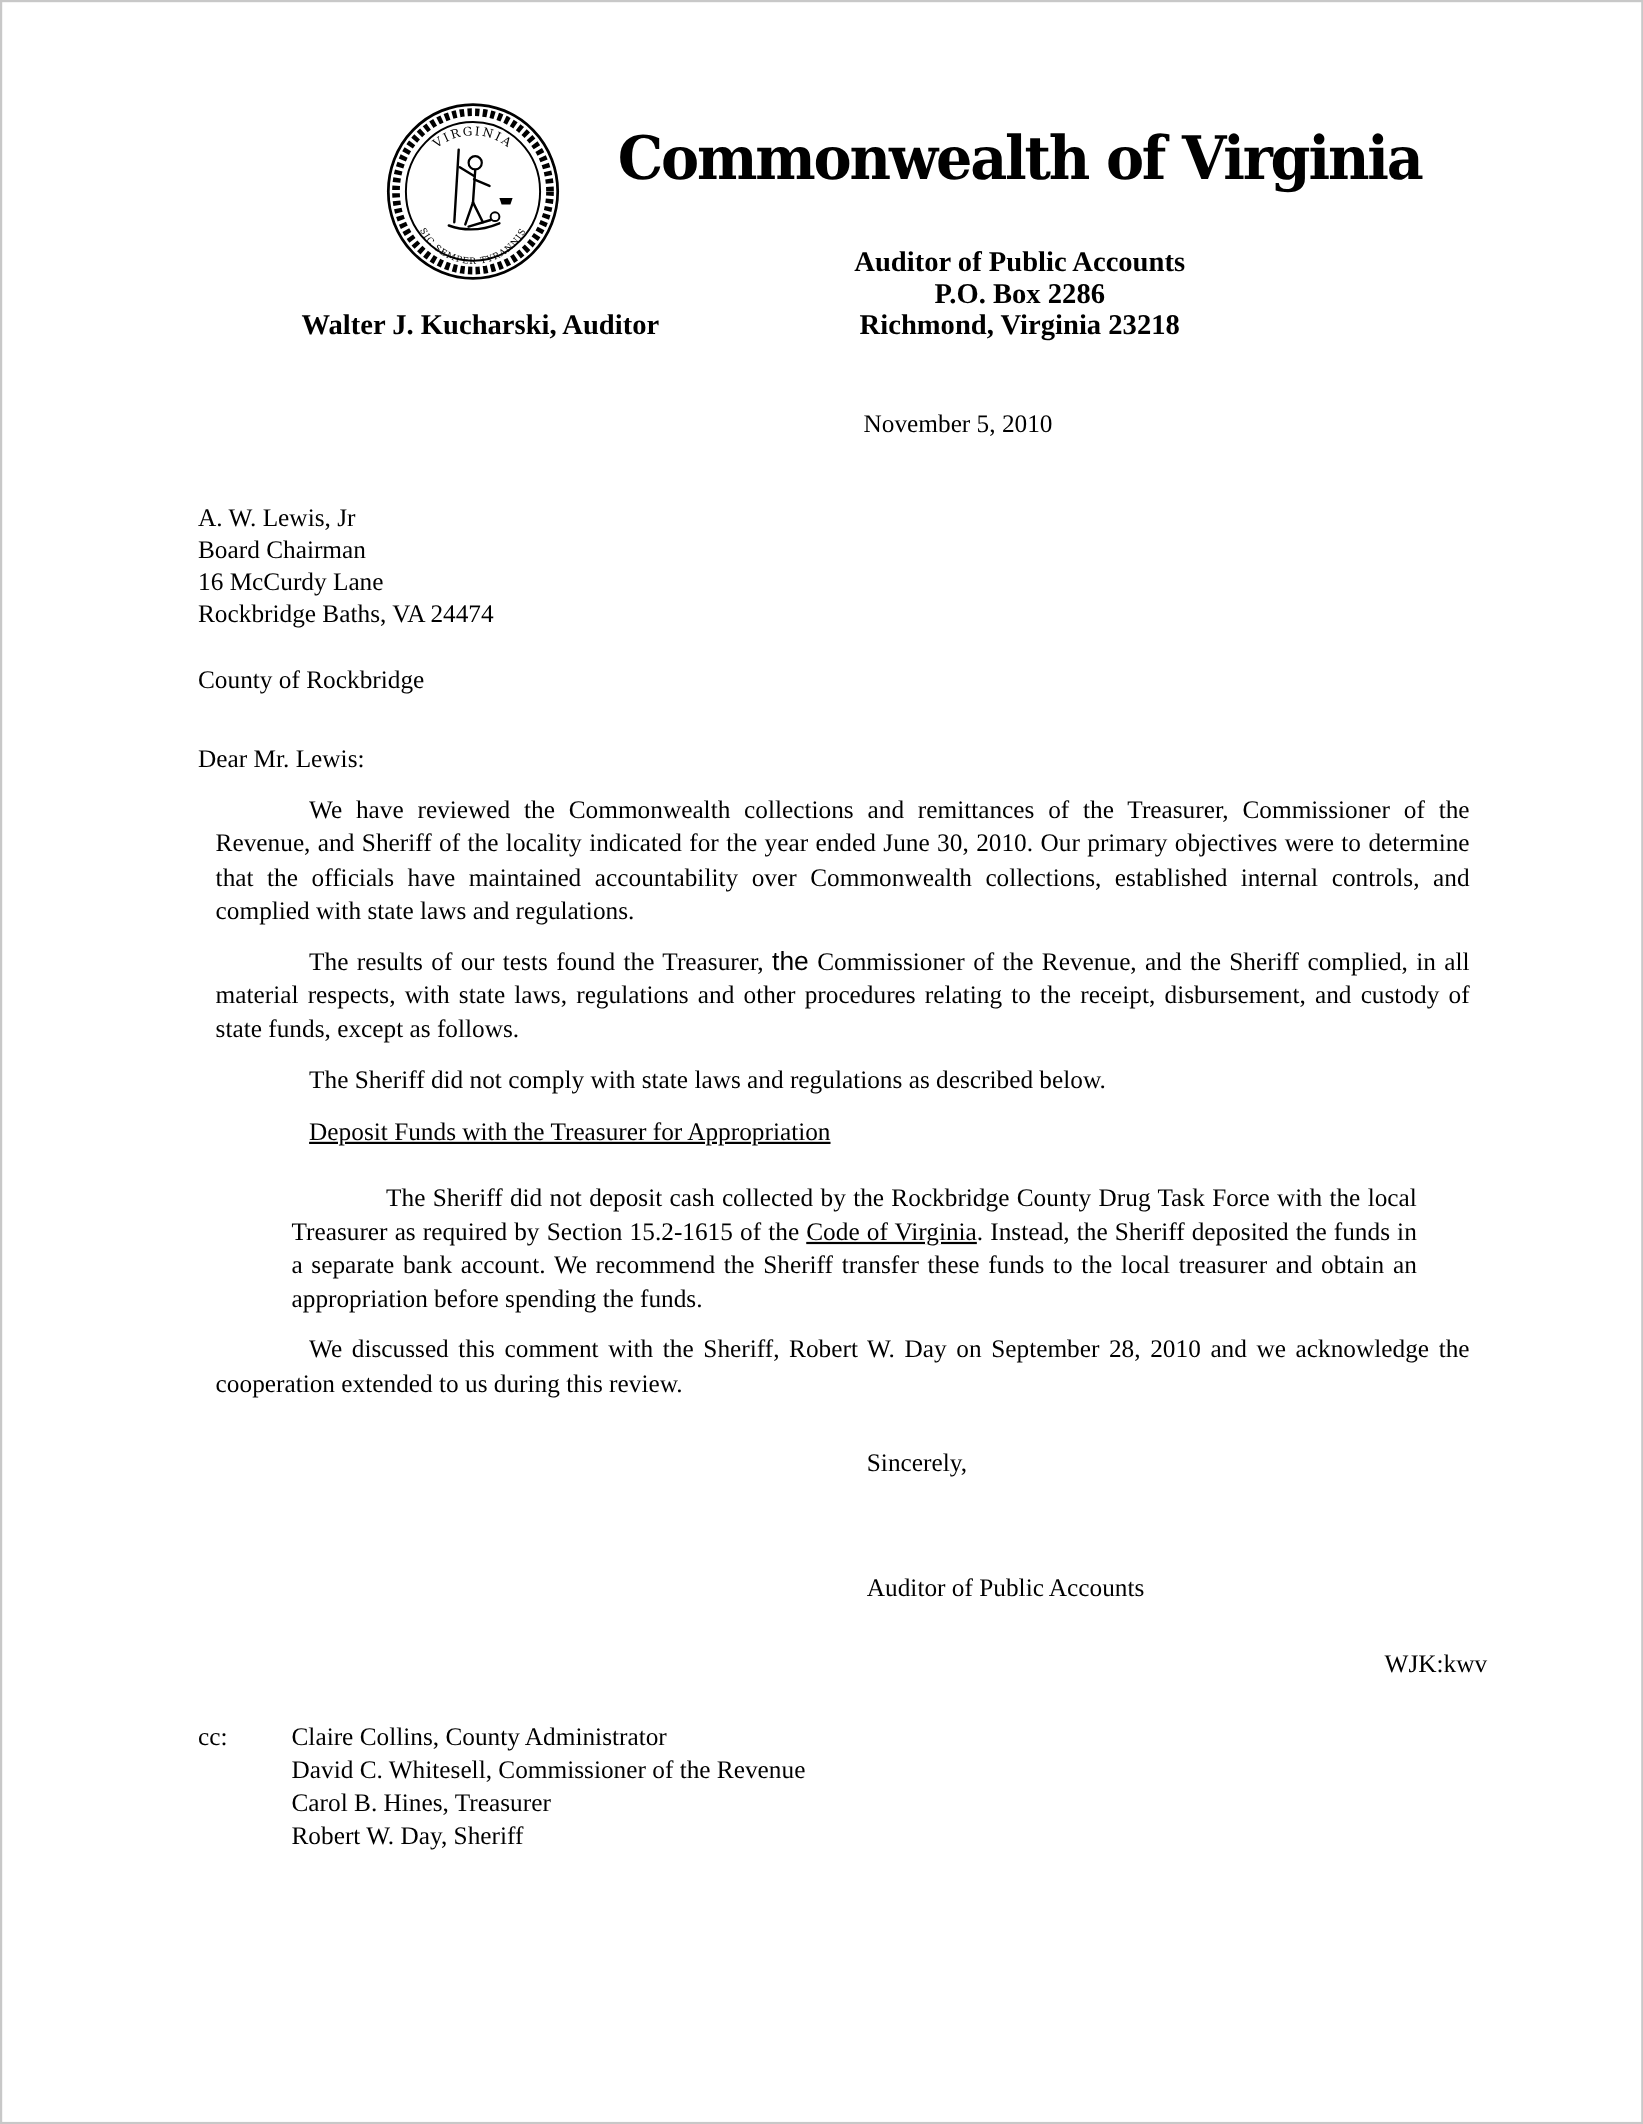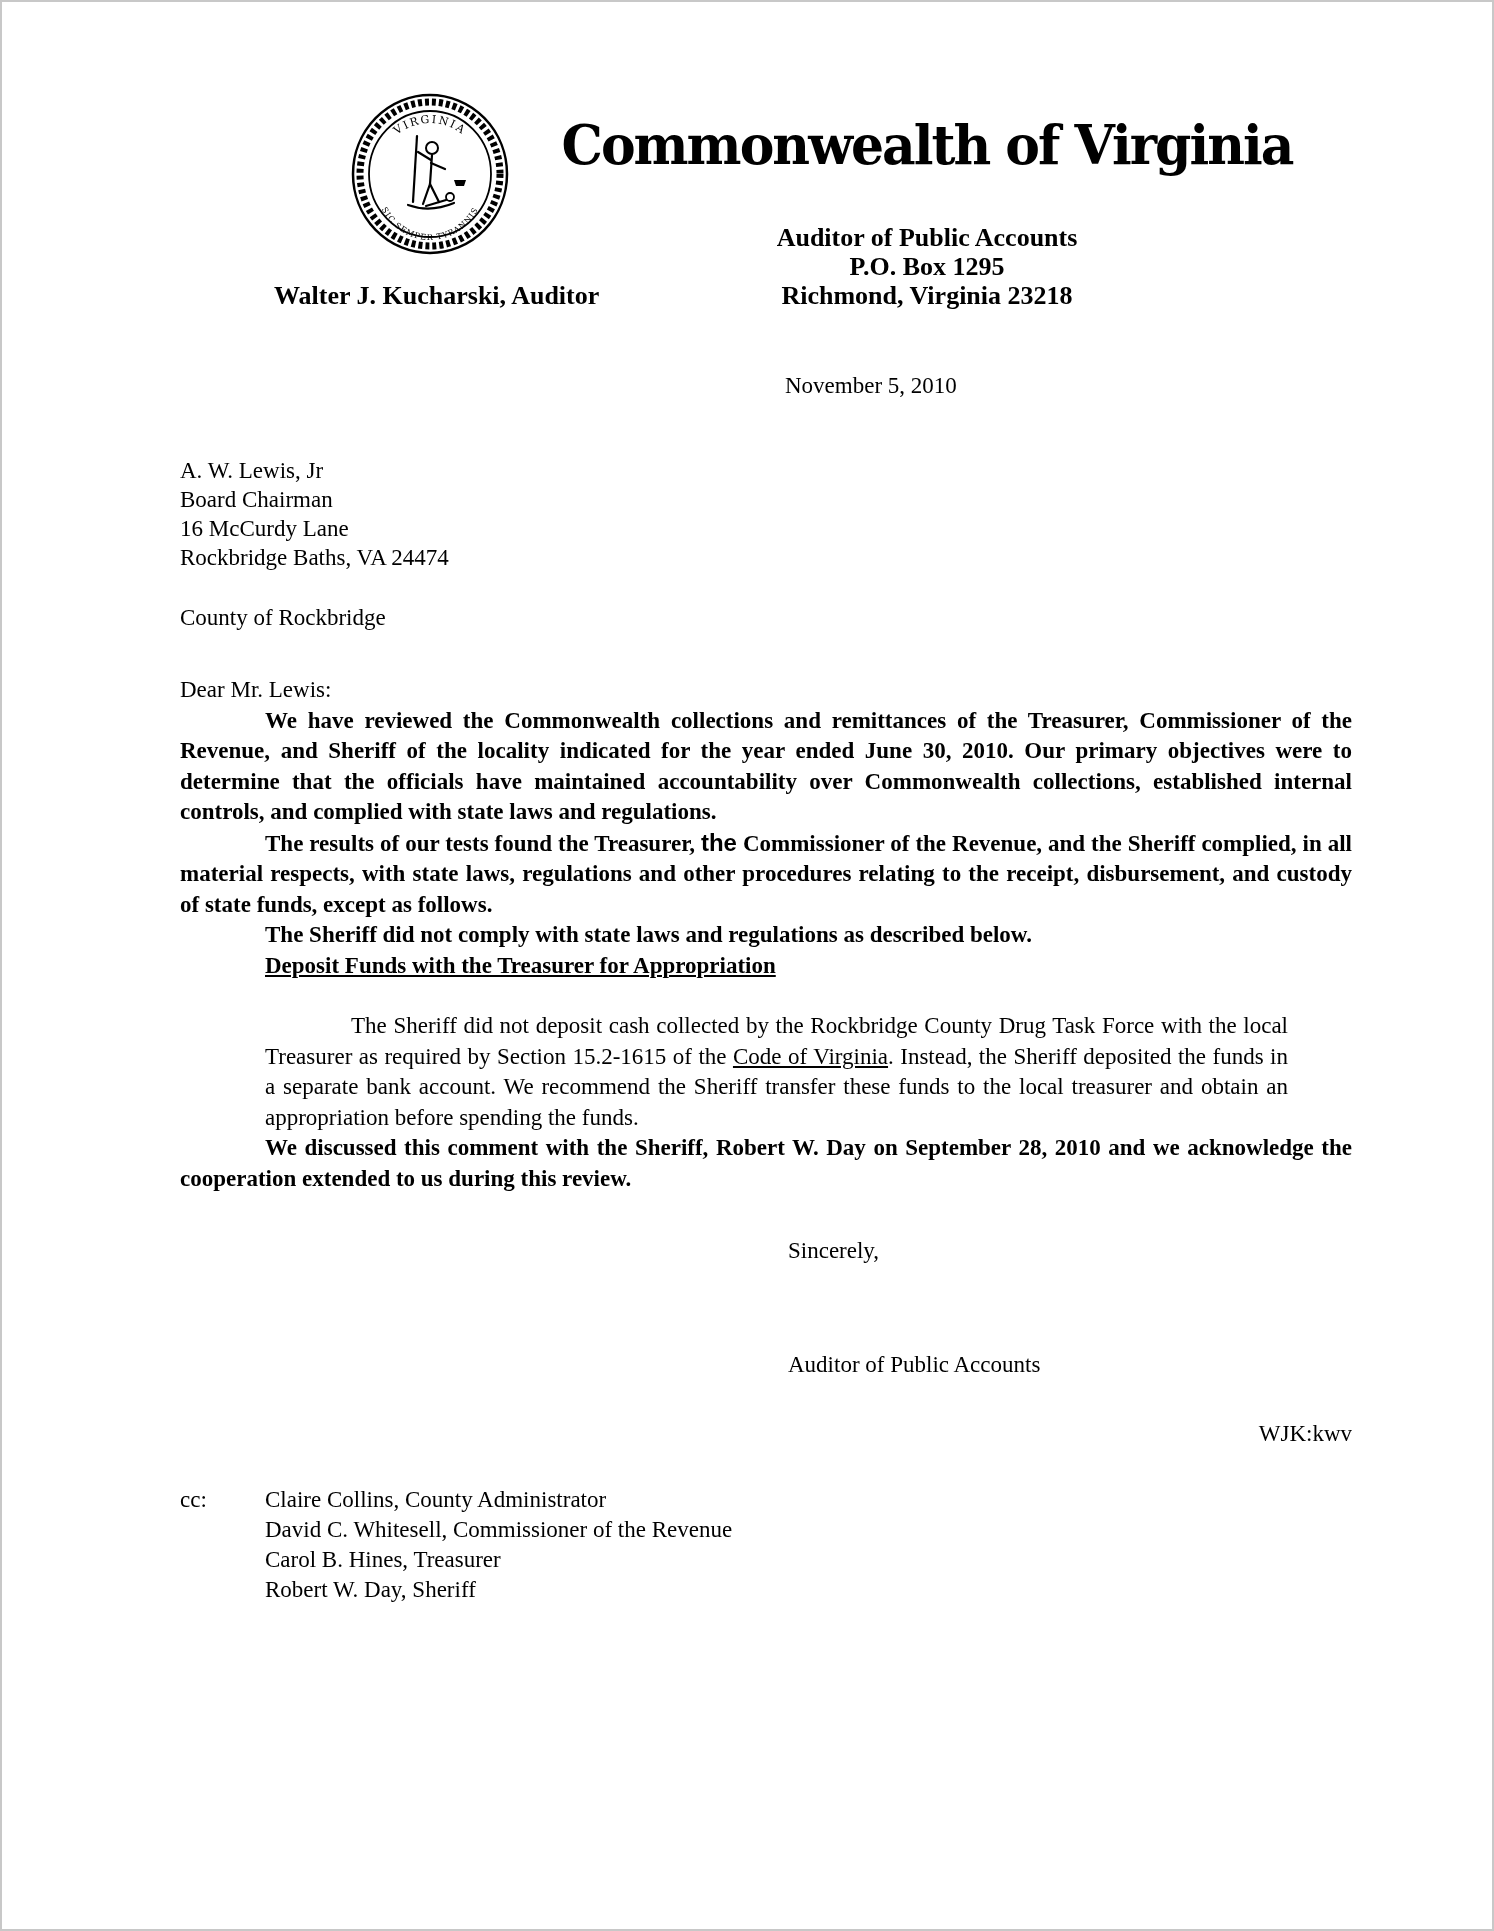"P.O. Box 1295" div { text: 1295 -> 2286 }
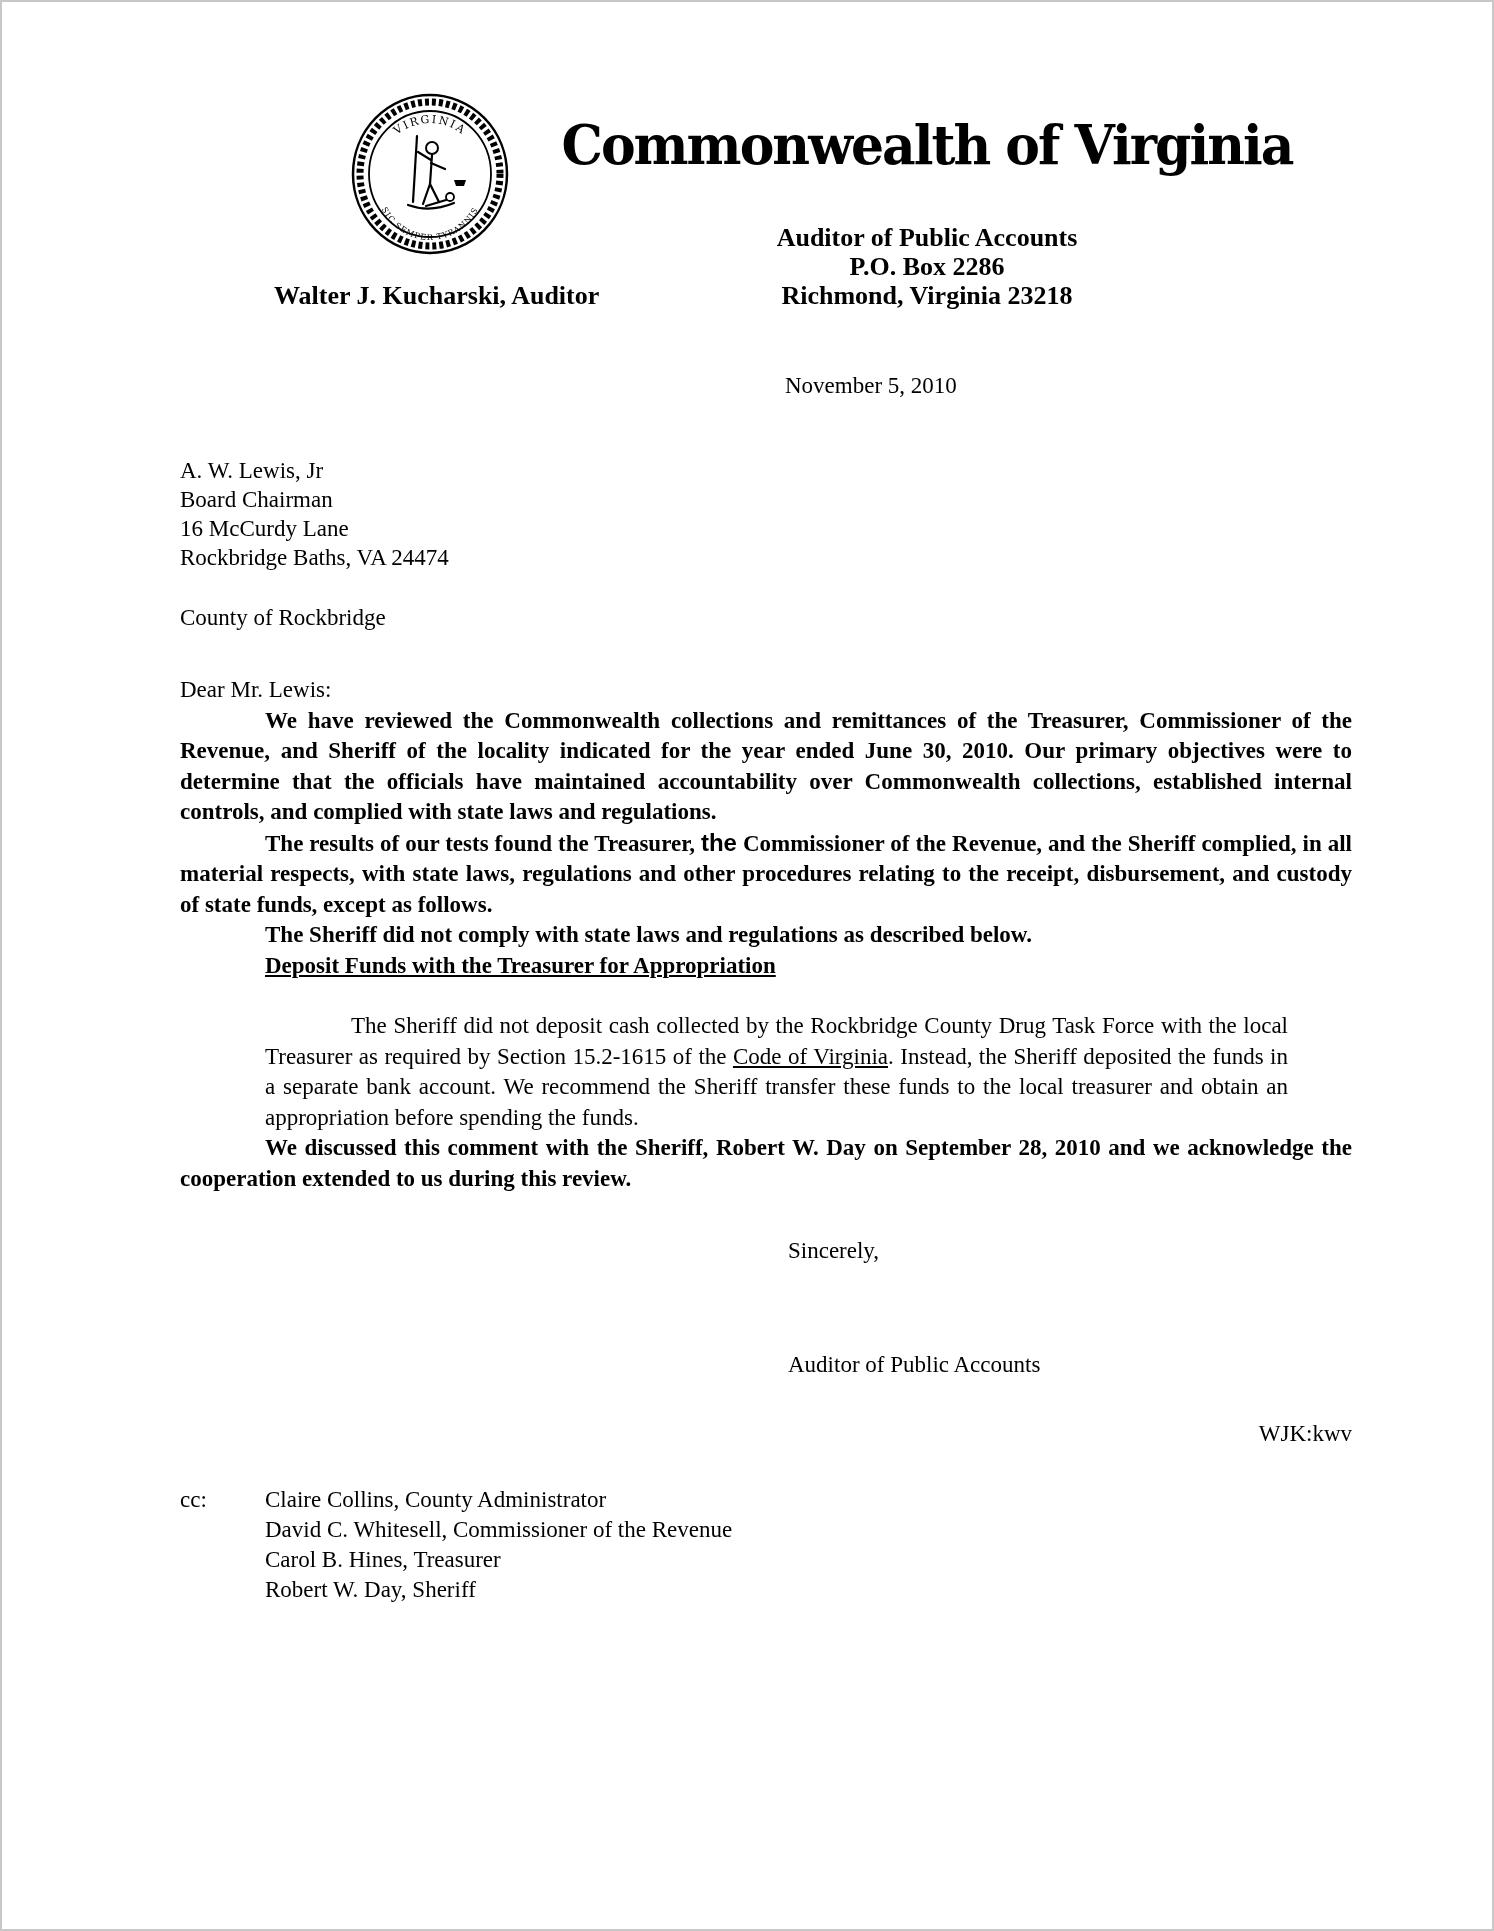"We have reviewed the Commonwealth" p.body-par { font-weight: bold -> none; margin: 0 -> 16px }
